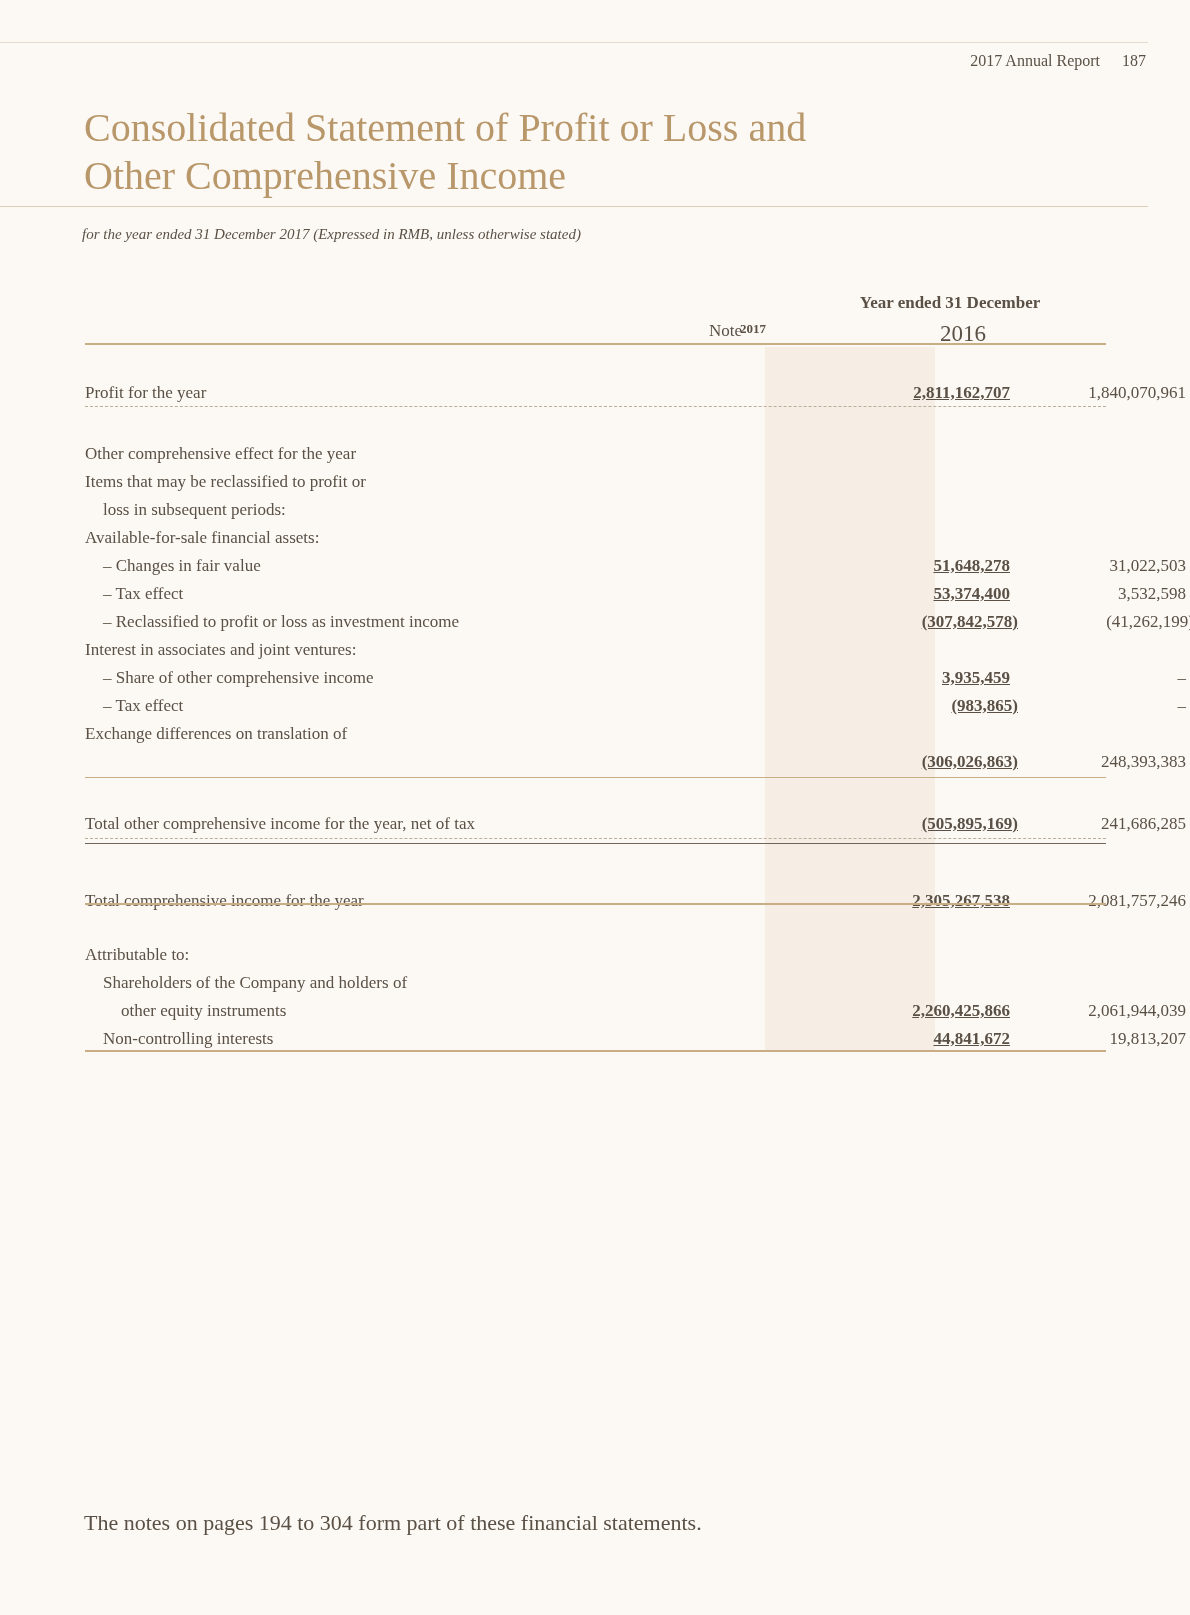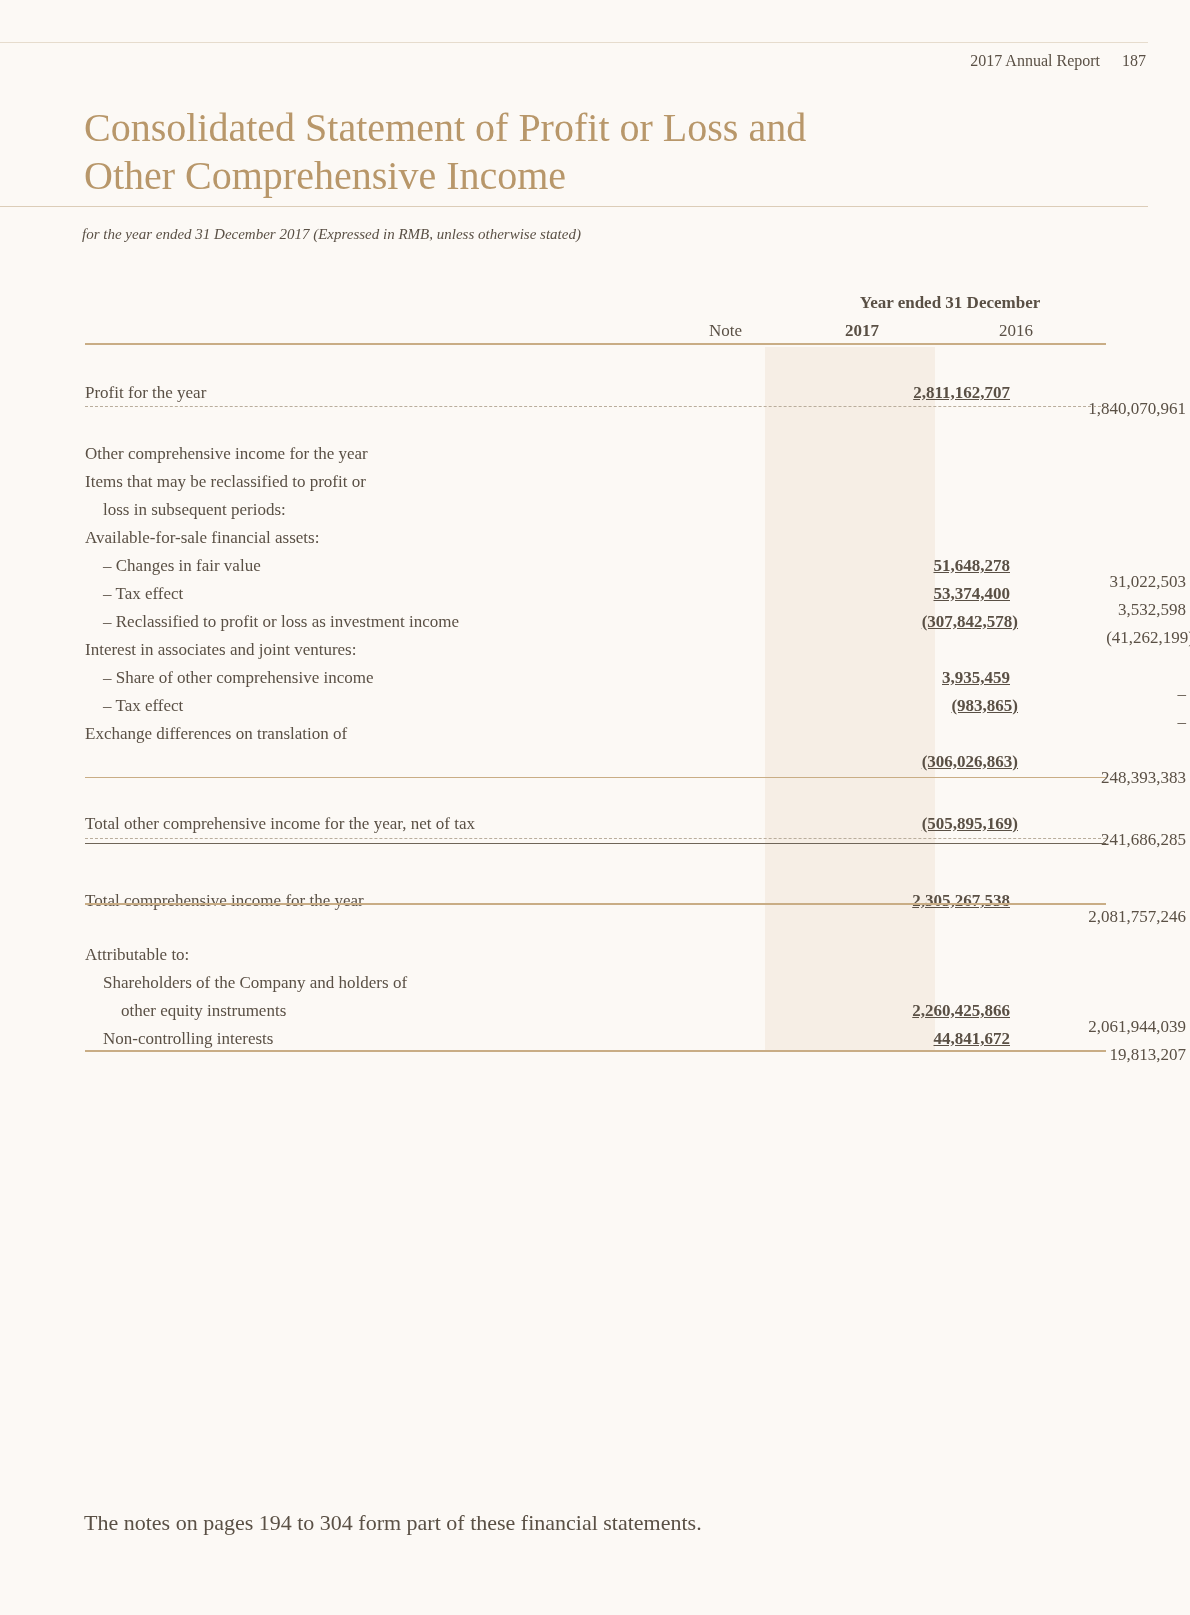"2017" .hdr-2017 { font-size: 17px -> 13px; left: 782px -> 740px; text-align: center -> left }
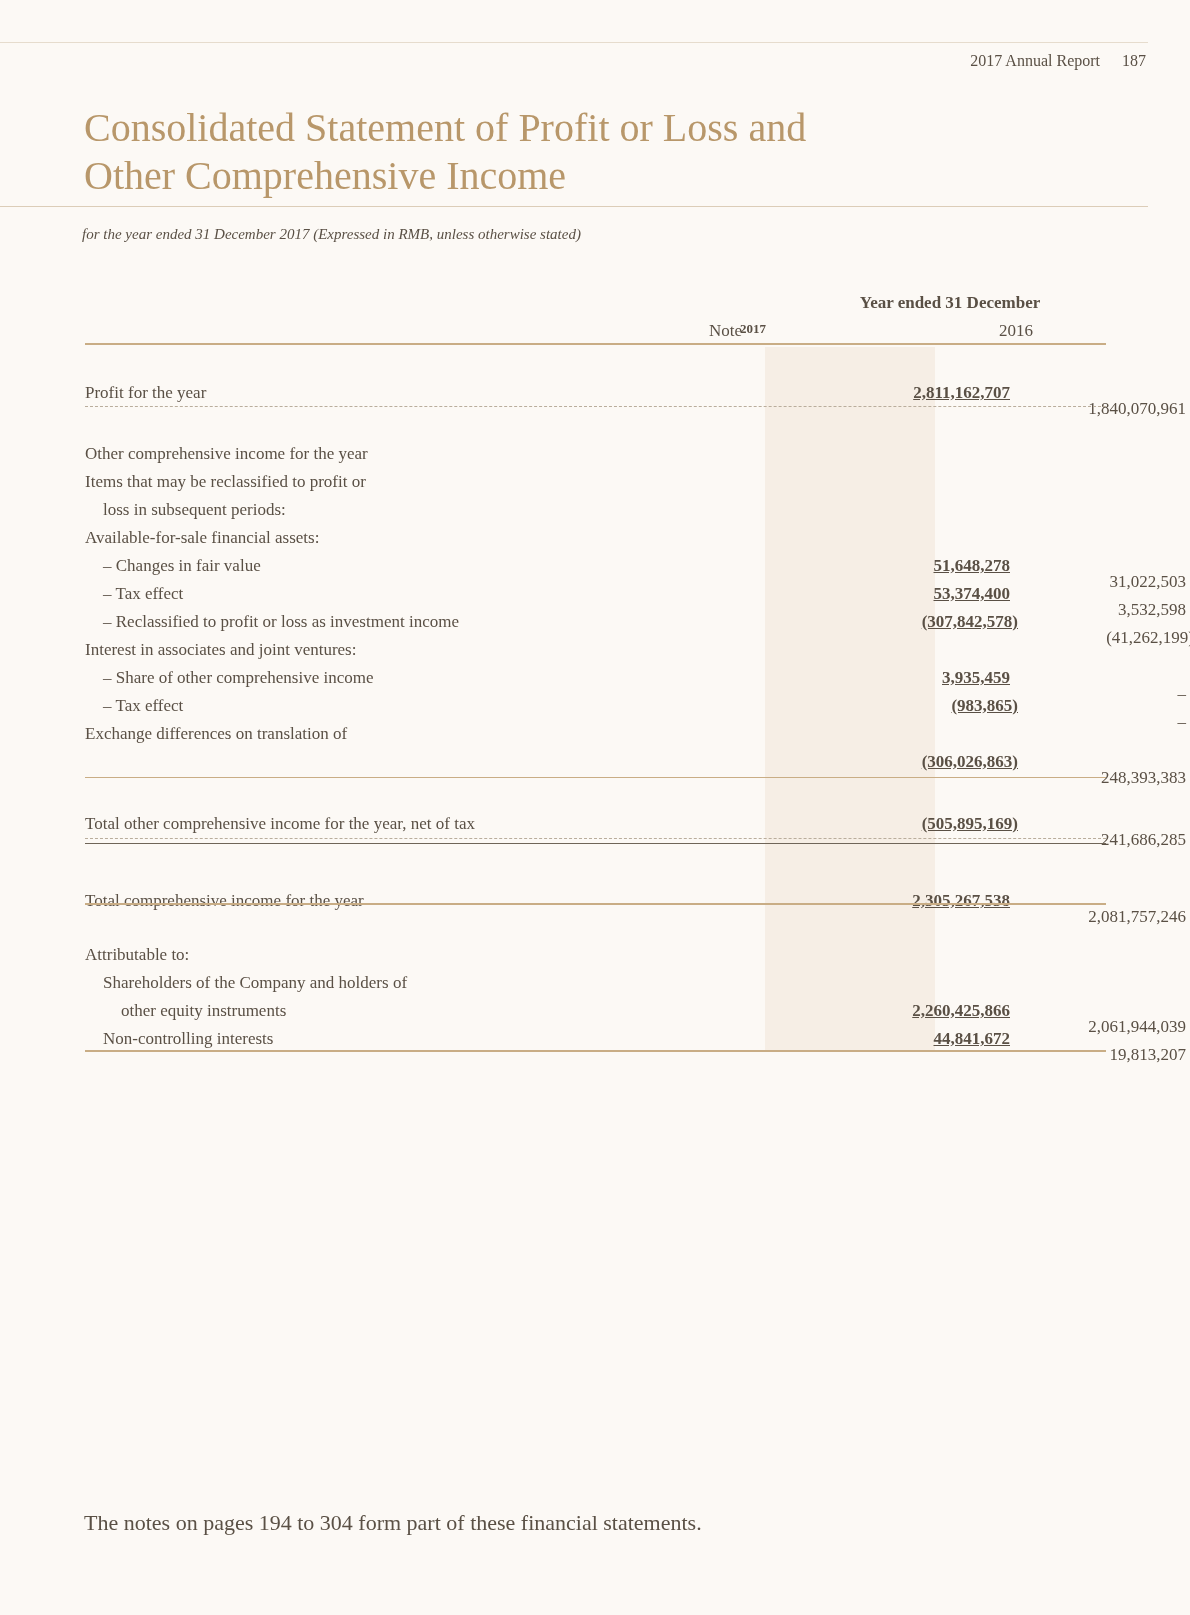"2016" .hdr-2016 { font-size: 17px -> 23px; text-align: center -> left }
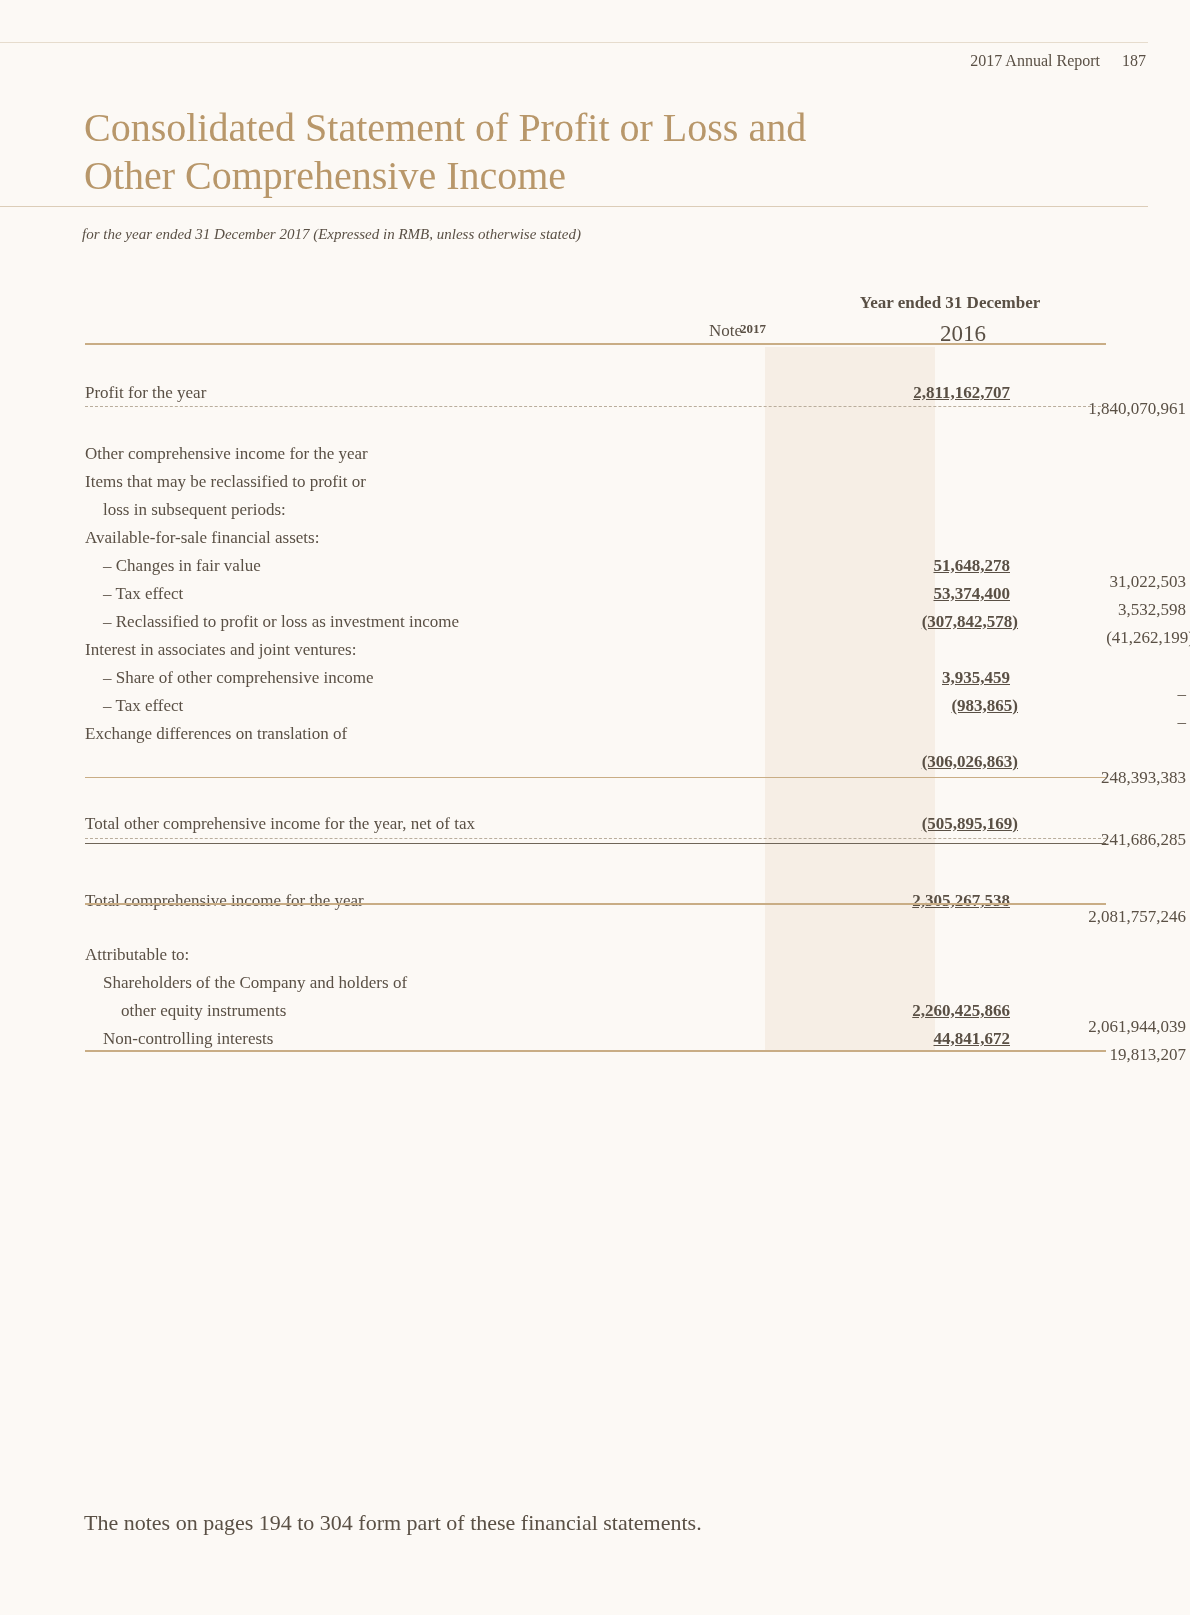"1,840,070,961" .row .v16 { margin-top: 16px -> none }
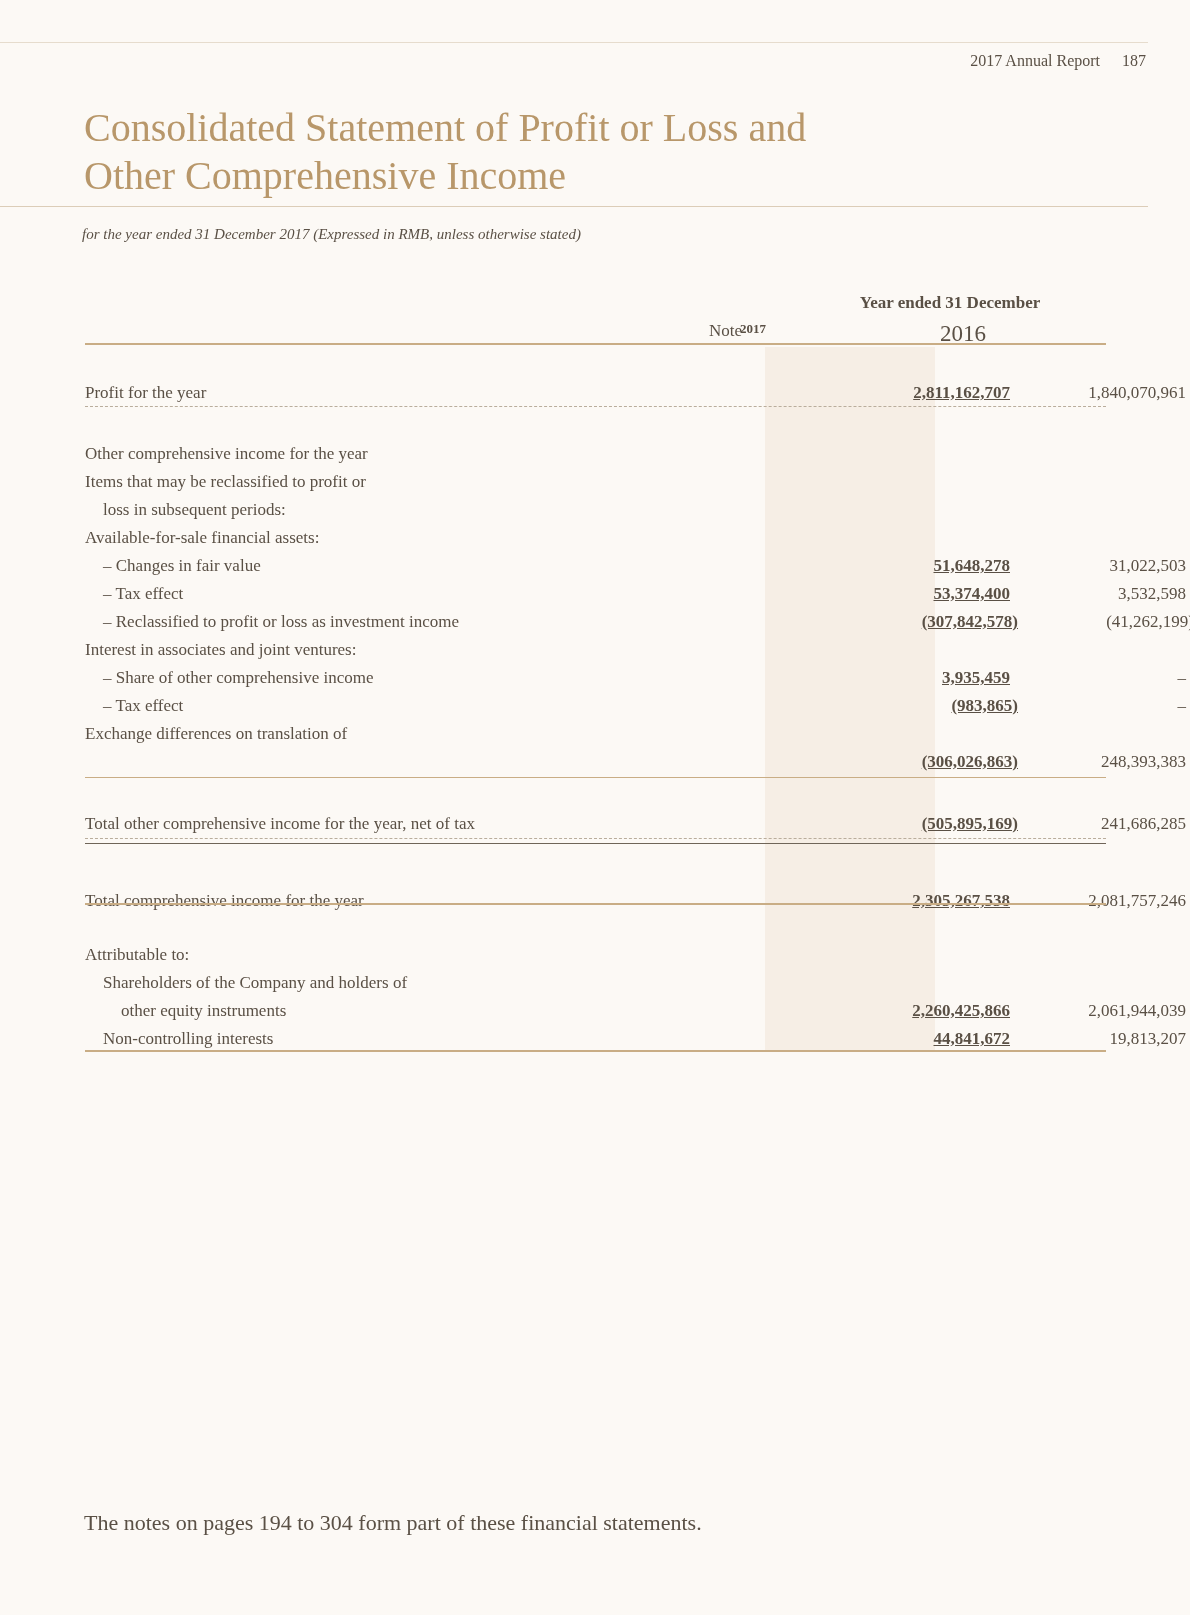"Other comprehensive income for the" span.lbl { text: income -> effect }
